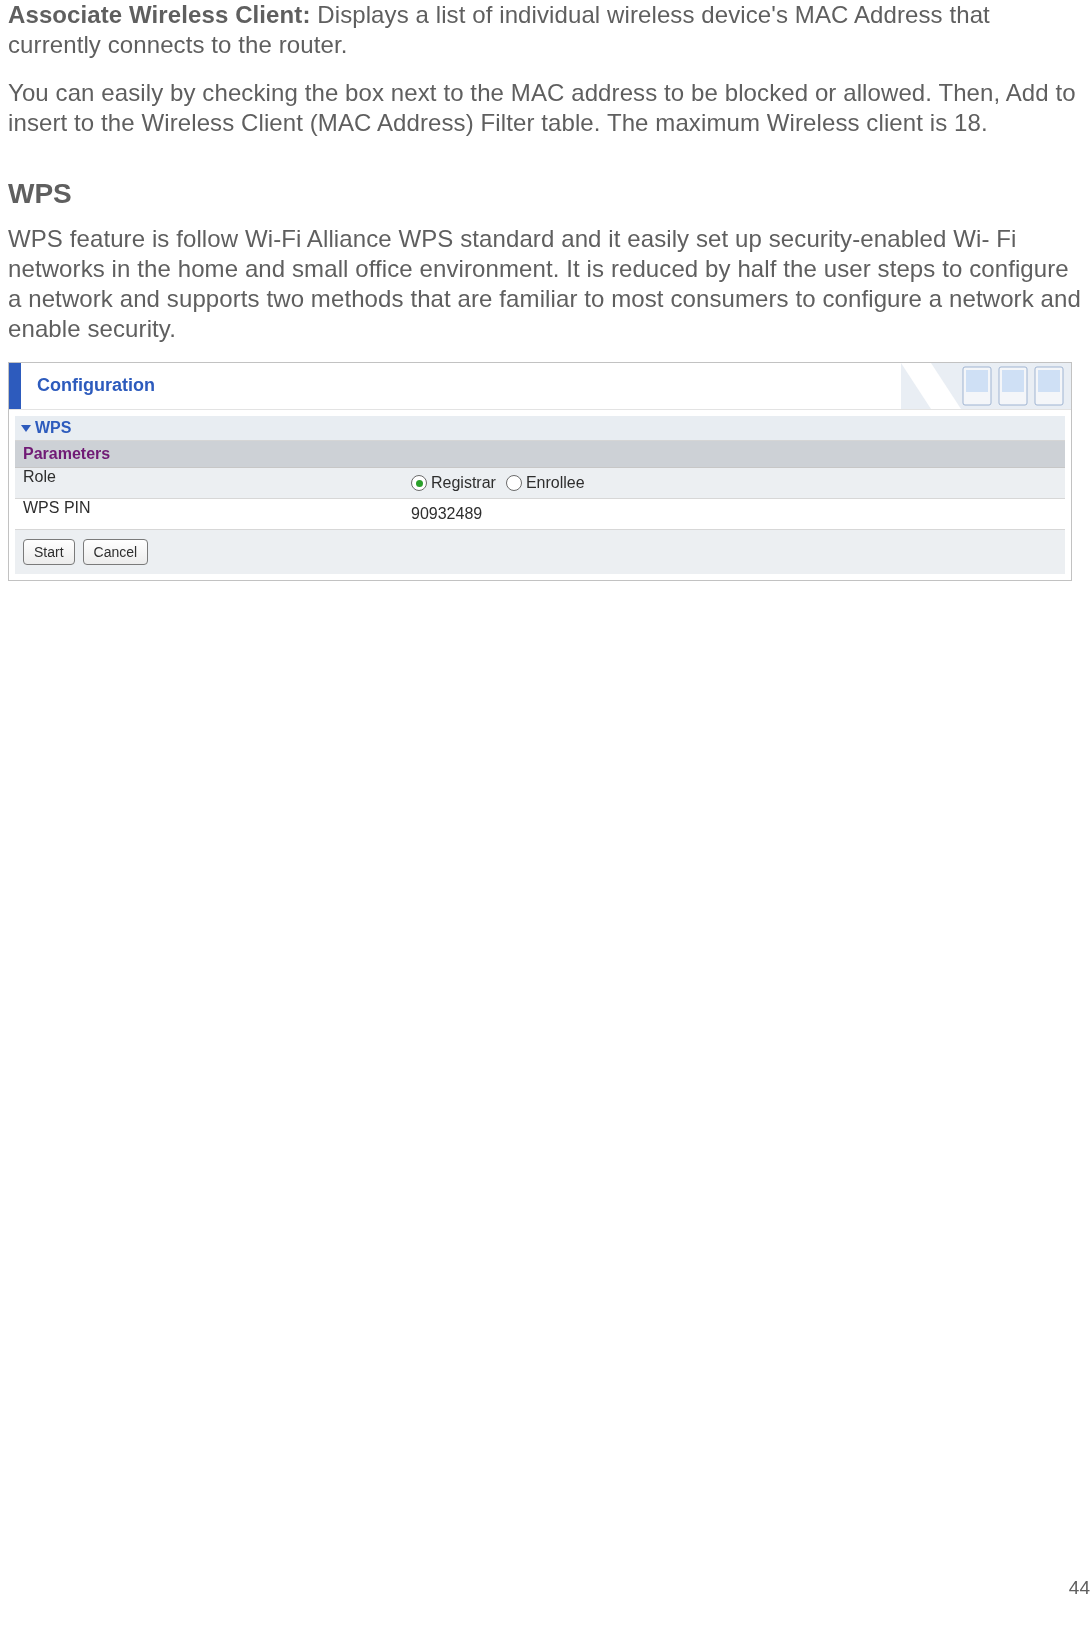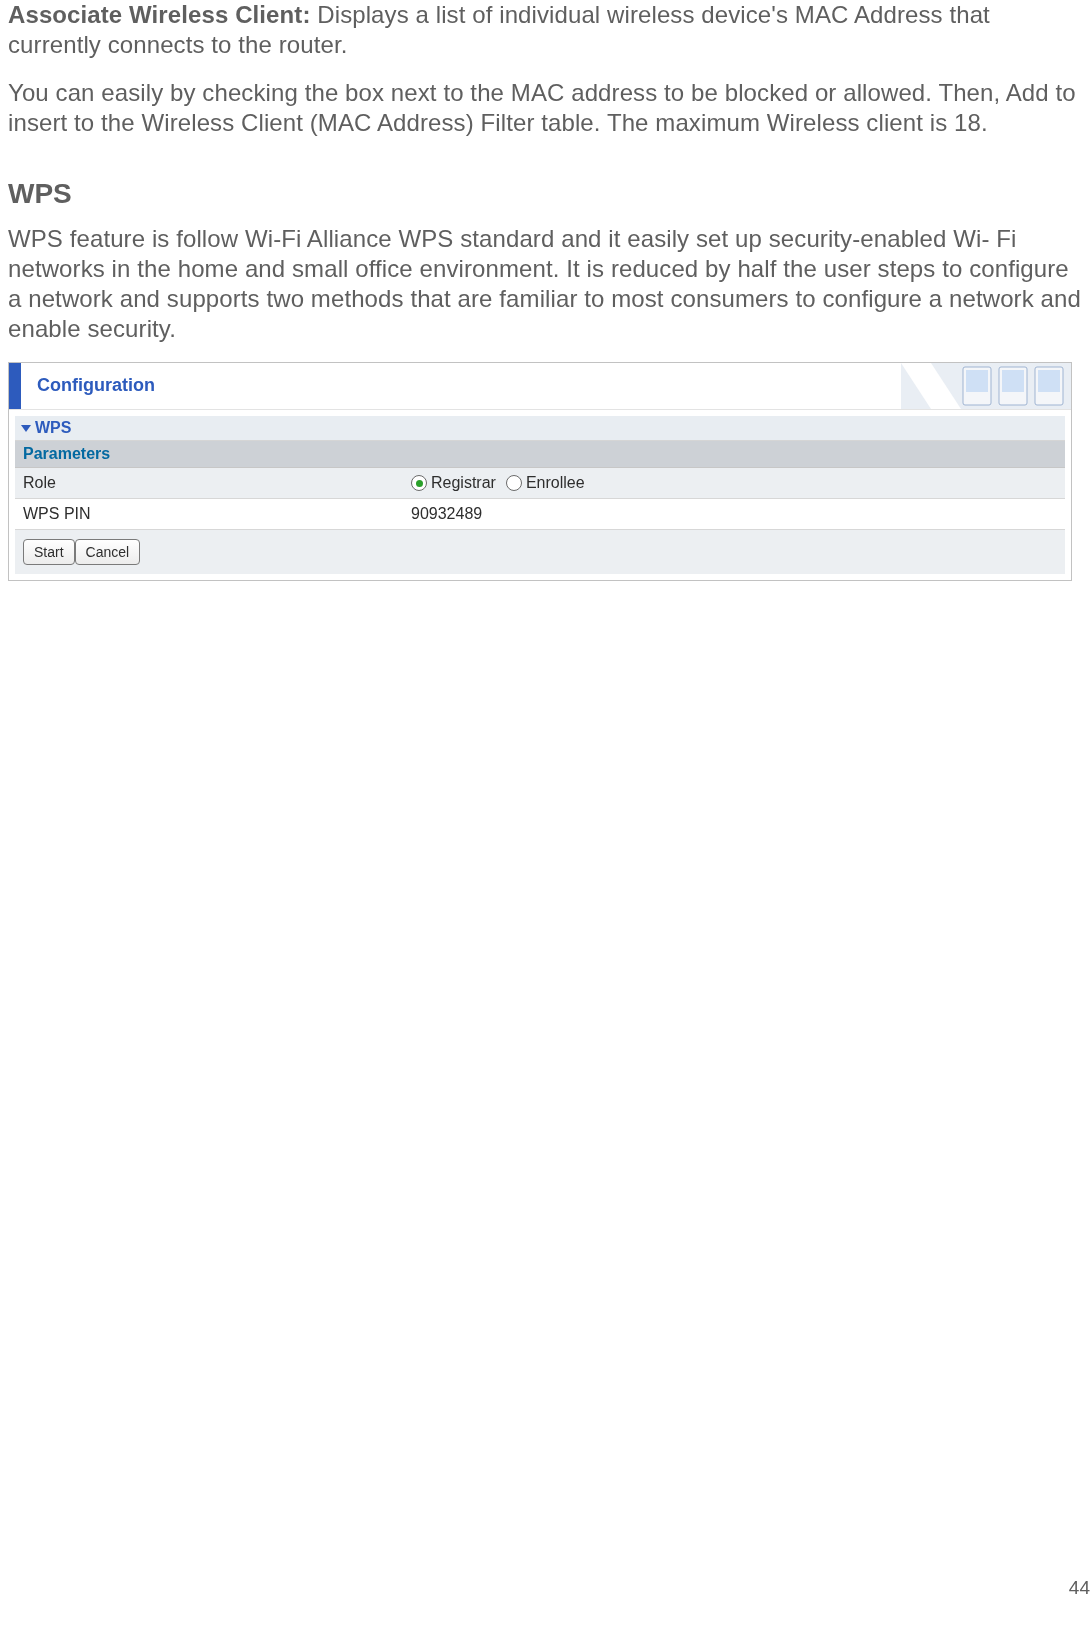"Parameters" .params-bar { color: #0369a1 -> #701a75 }
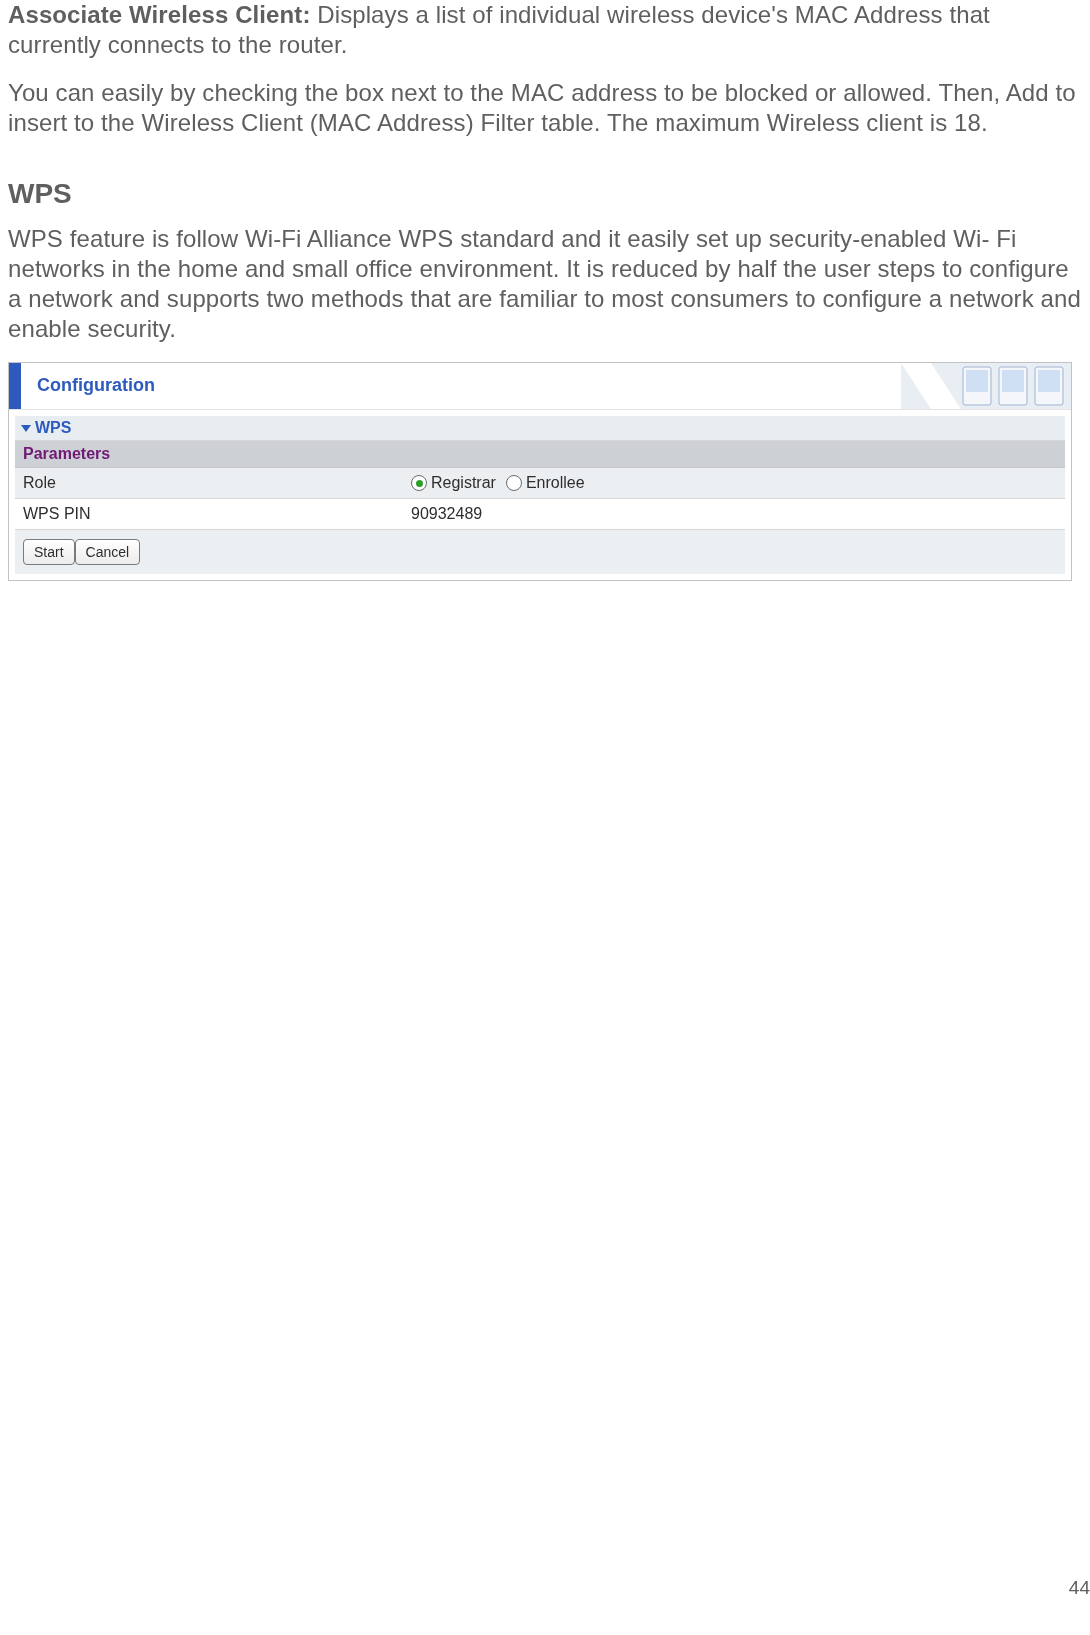"Role" .row { align-items: center -> none }
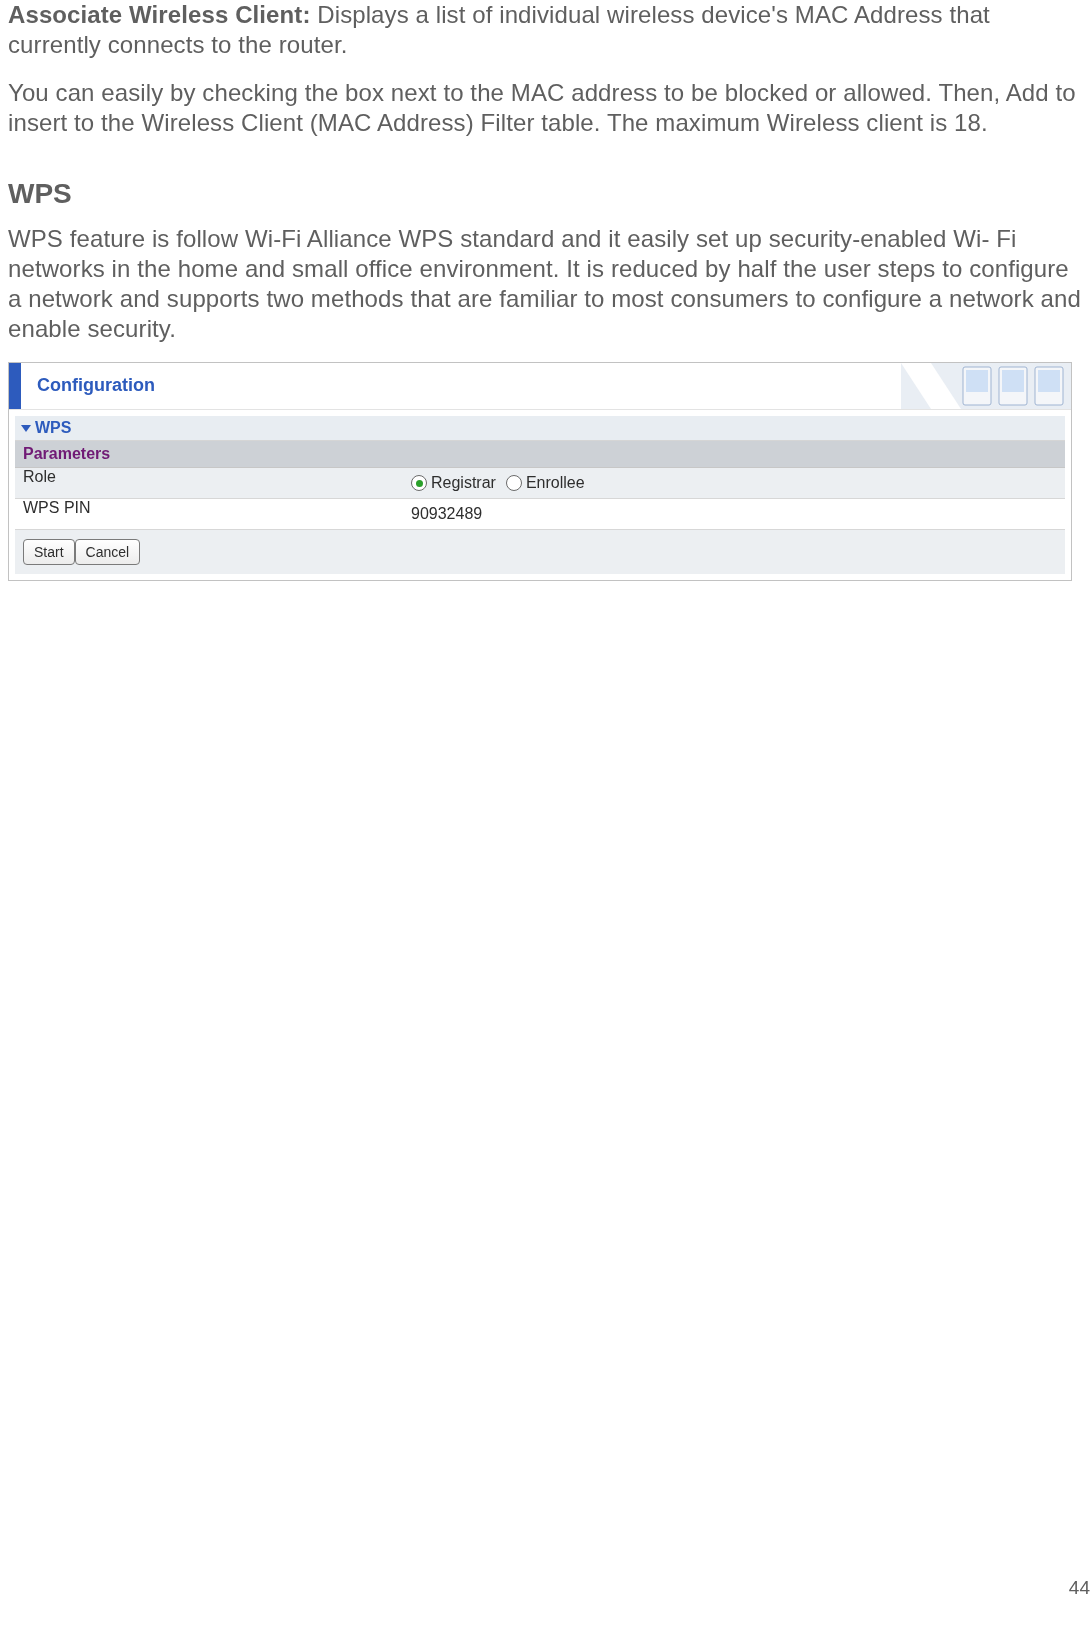"Start" .button-row { gap: none -> 8px }
